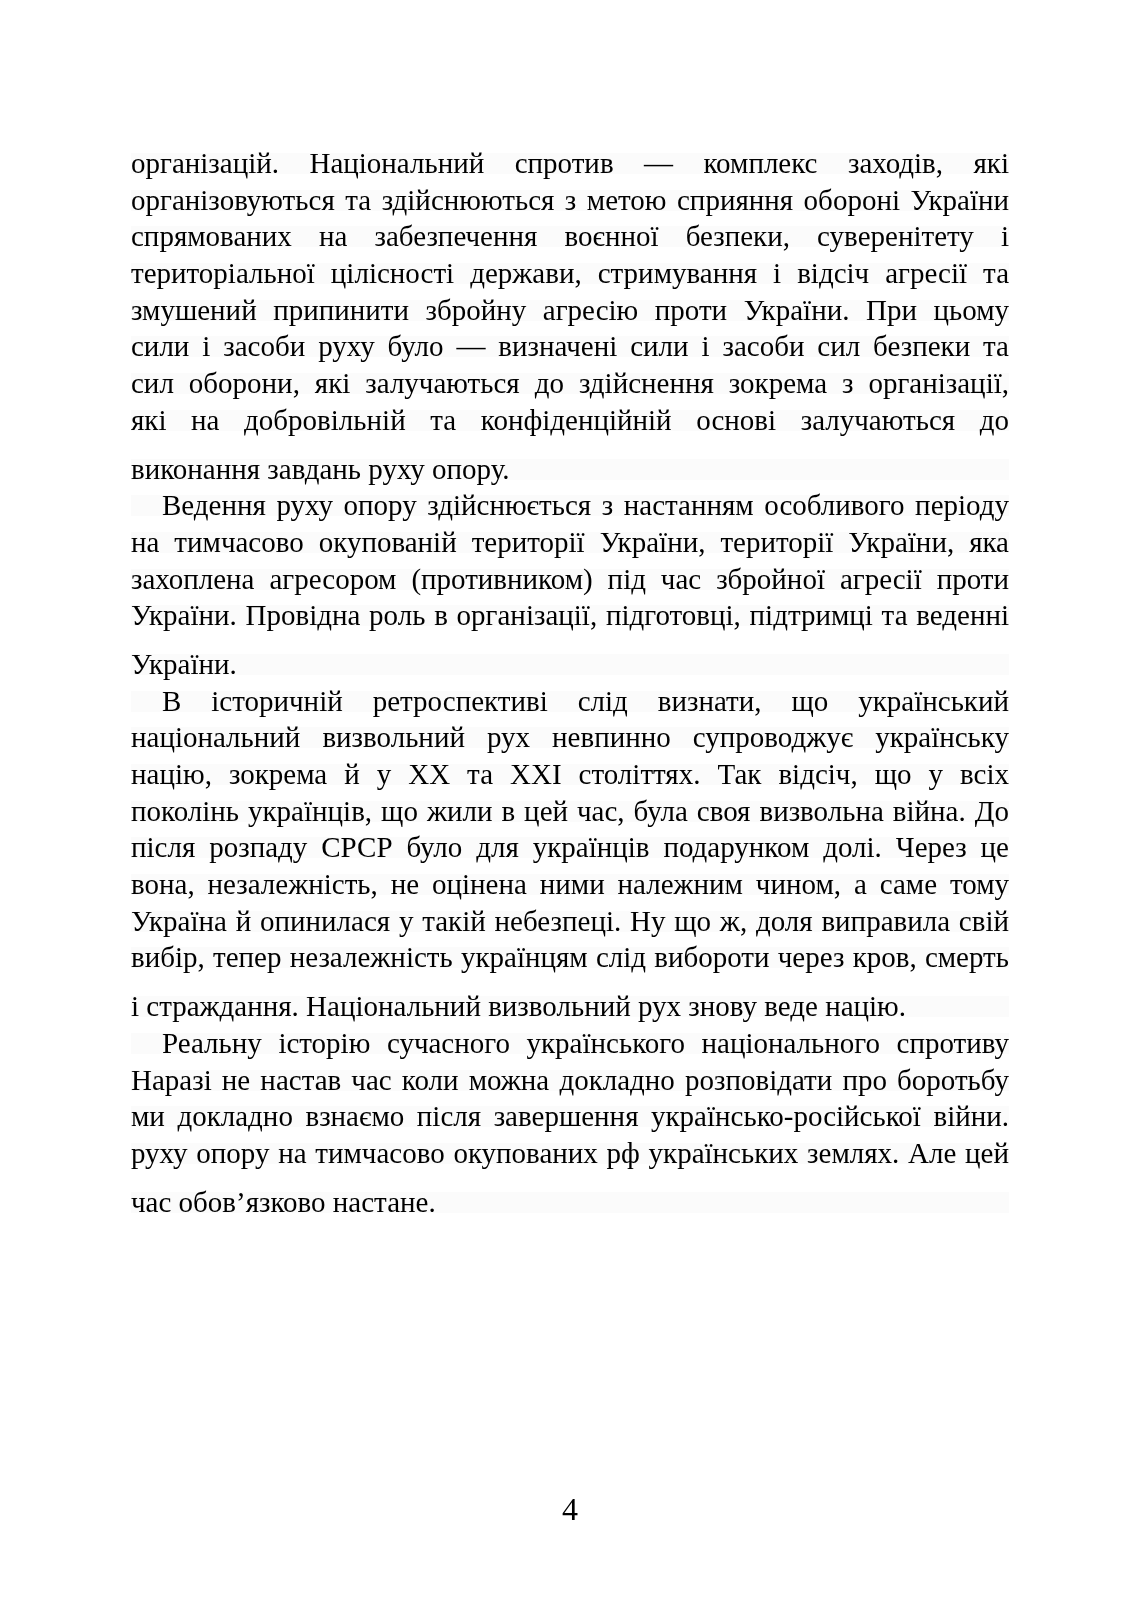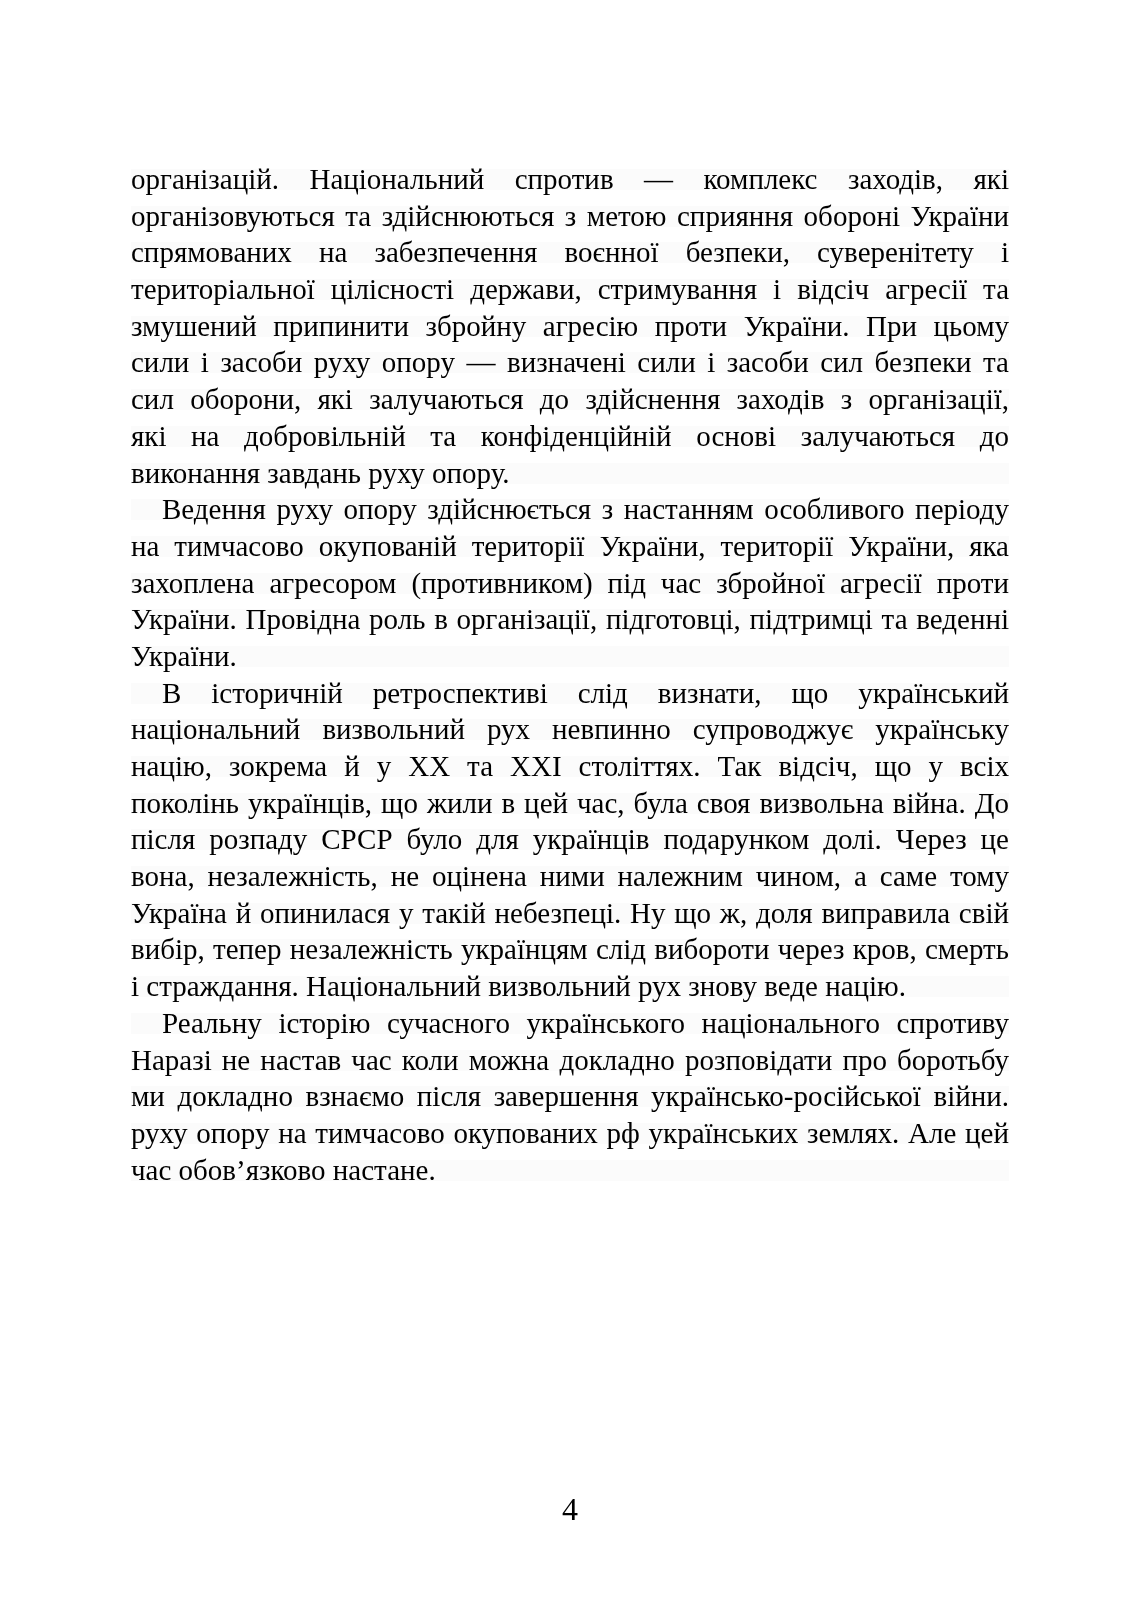"організацій. Національний спротив —" .text-block { top: 161px -> 145px }
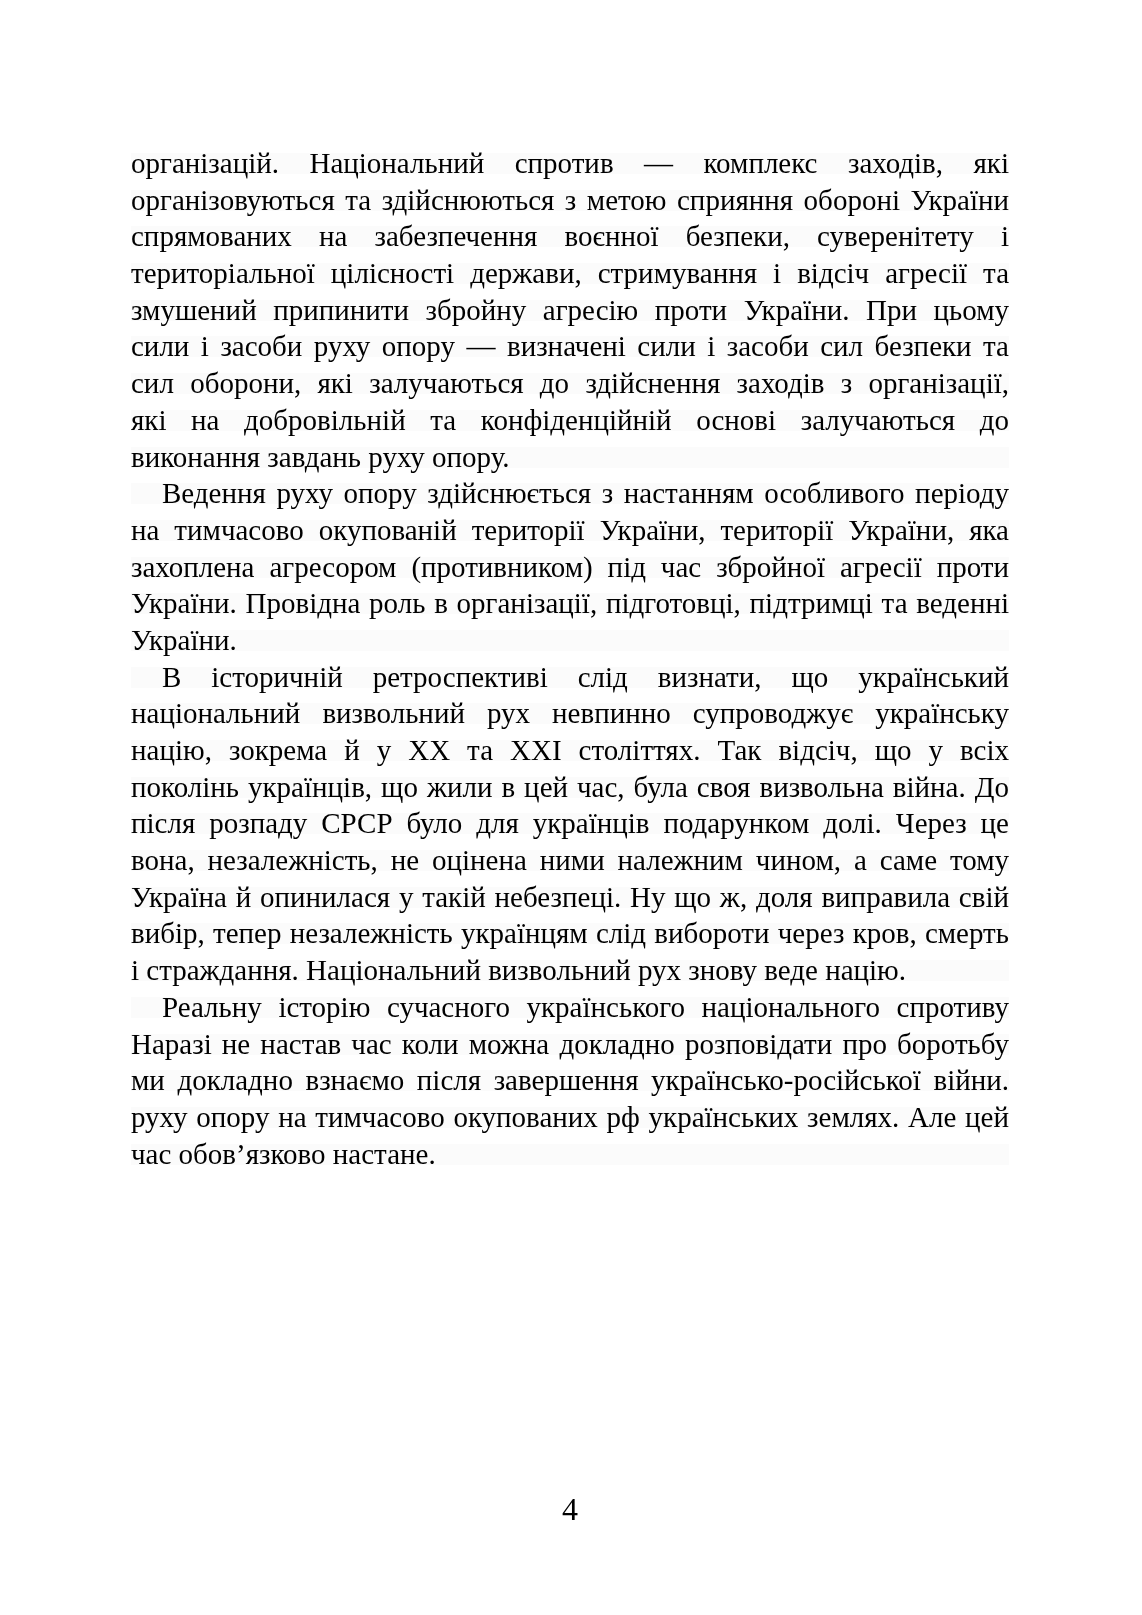"сили і засоби руху опору" div.line { text: опору -> було }
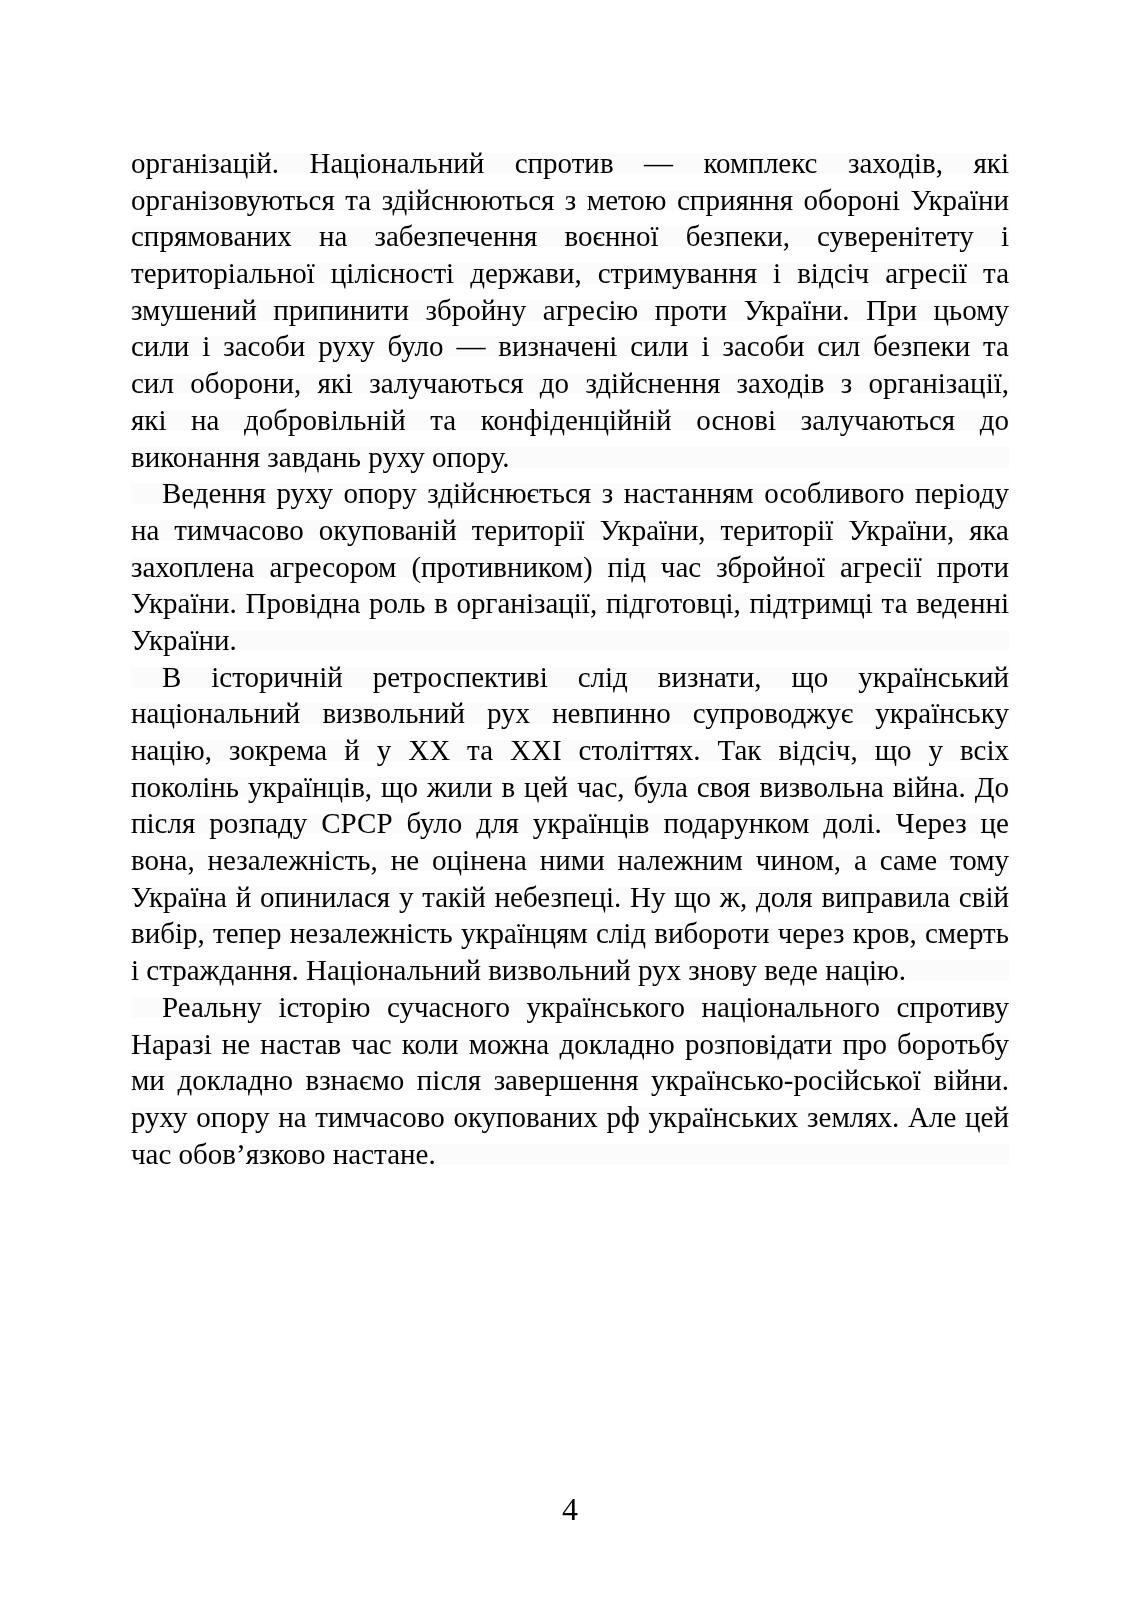"сил оборони, які залучаються до" div.line { text: заходів -> зокрема }
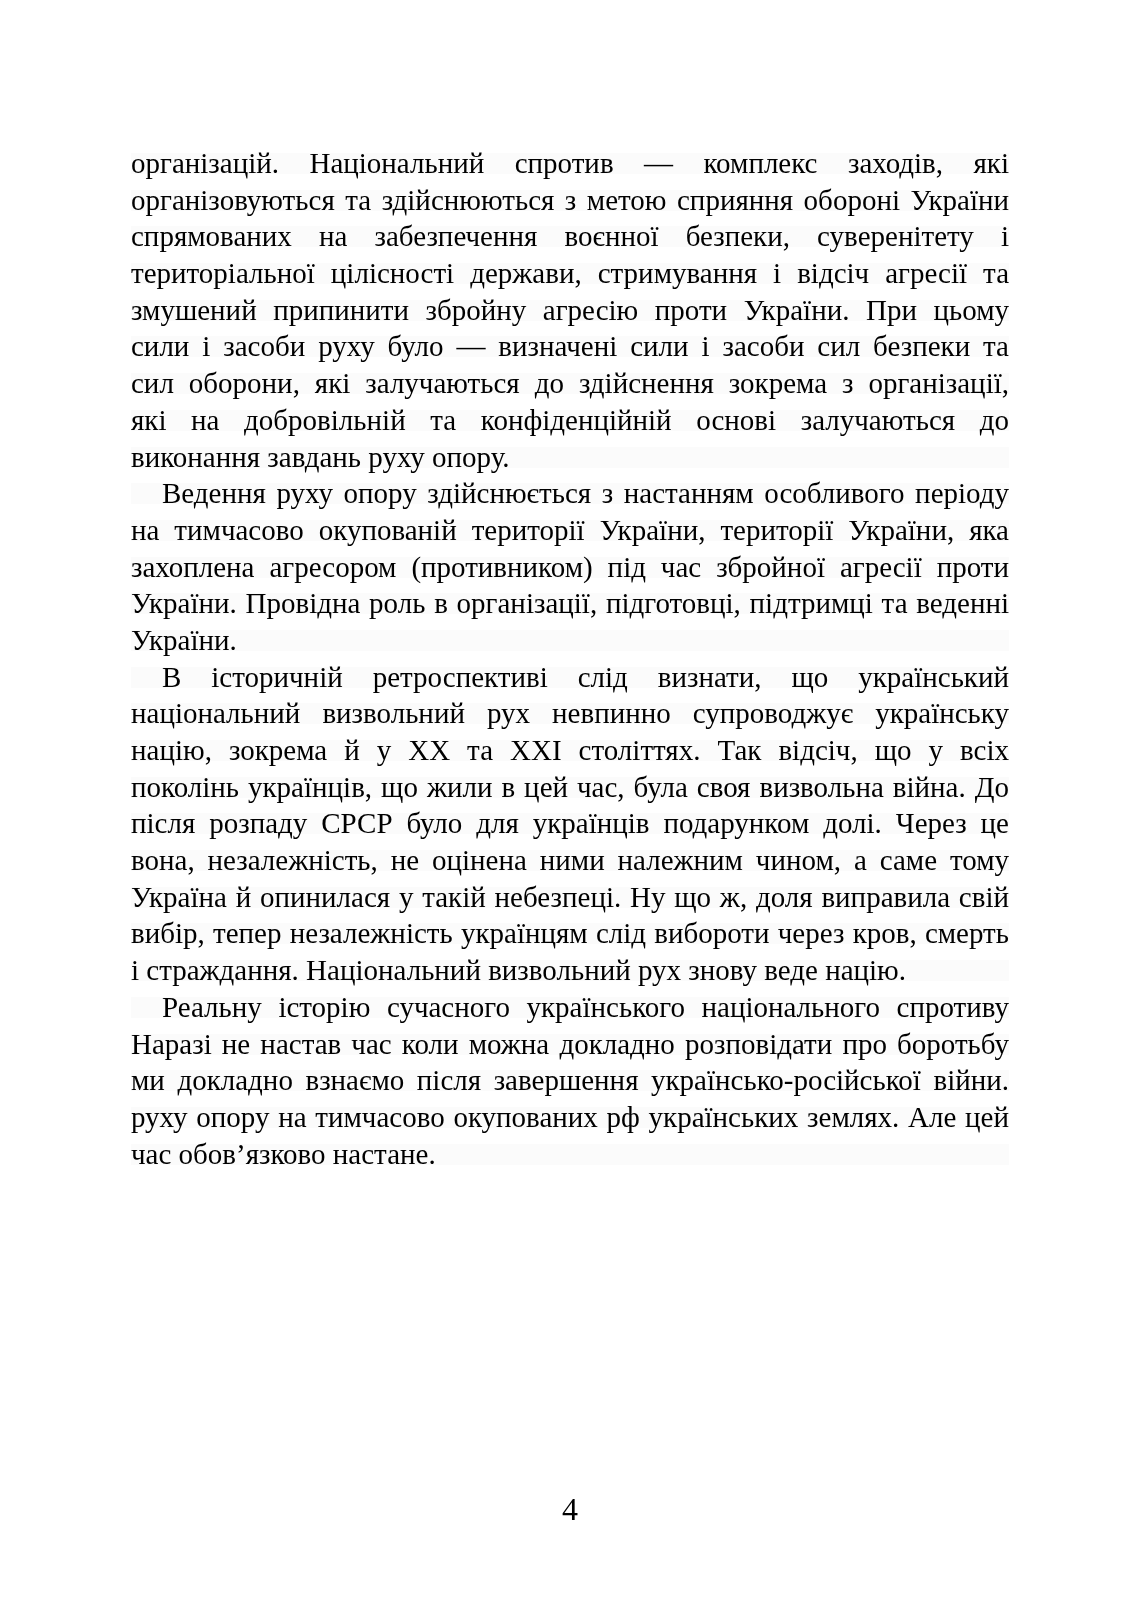"виконання завдань руху опору." .line.last { margin-top: none -> 12px }
